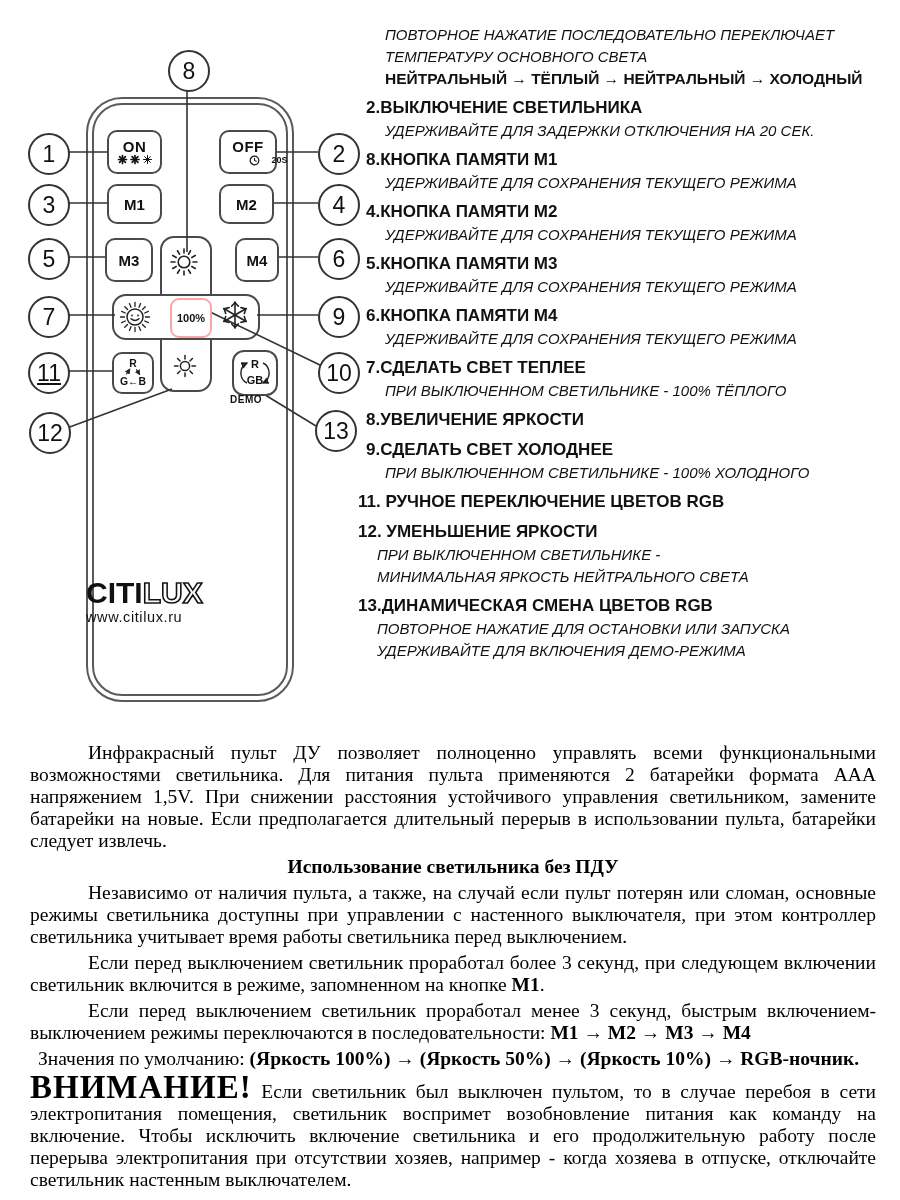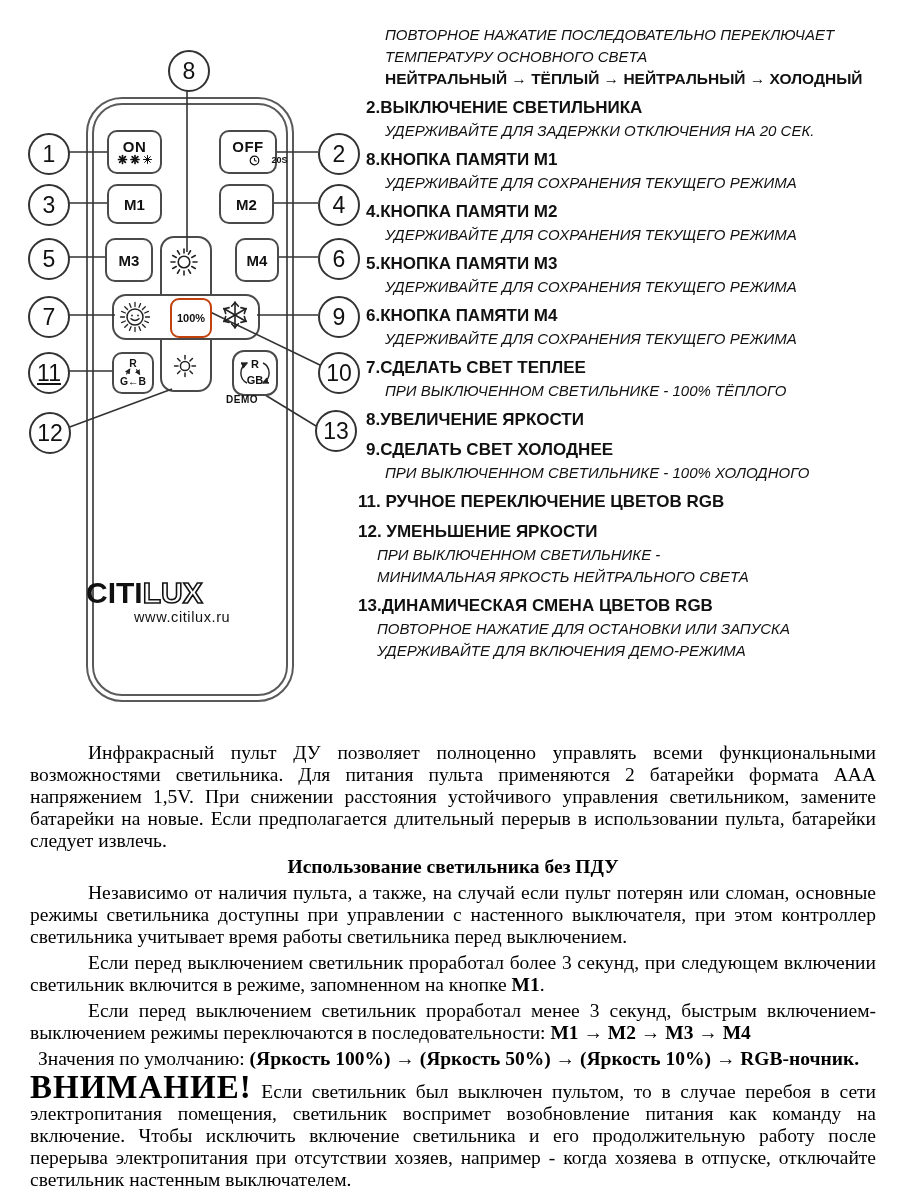"100%" .btn-100 { border: 2px solid #c2410c -> 2px solid #fca5a5 }
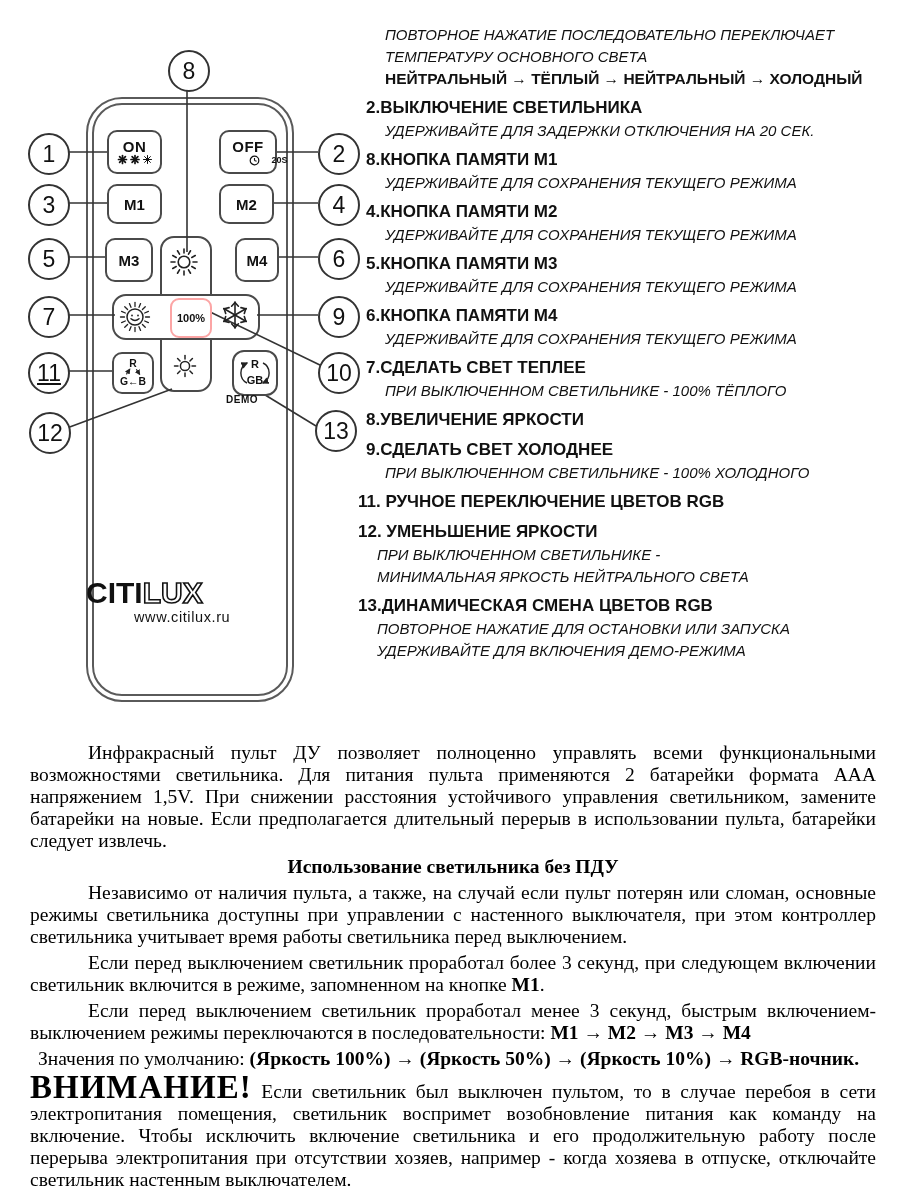"DEMO" .demo-lbl { left: 226px -> 212px; text-align: left -> right }
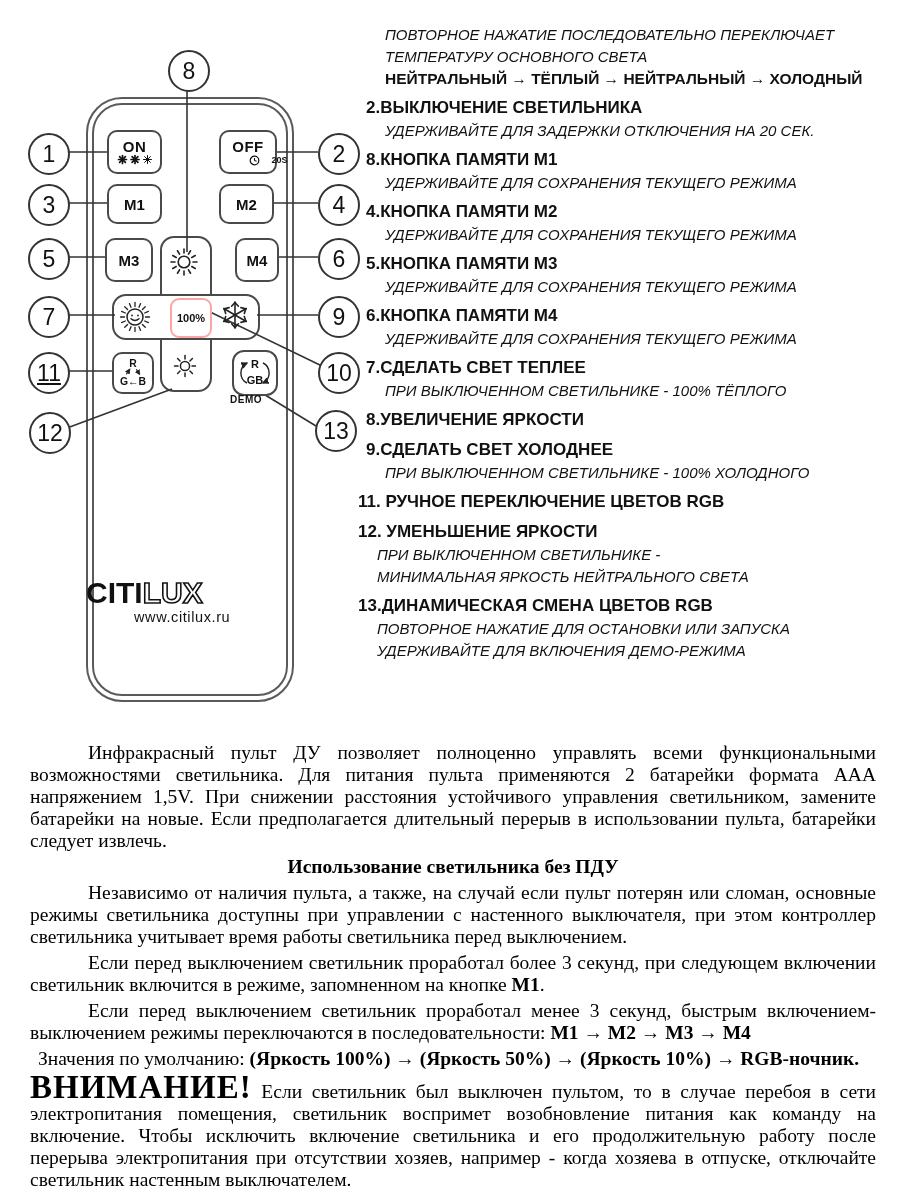"www.citilux.ru" .brand-url { padding-left: 48px -> none }
